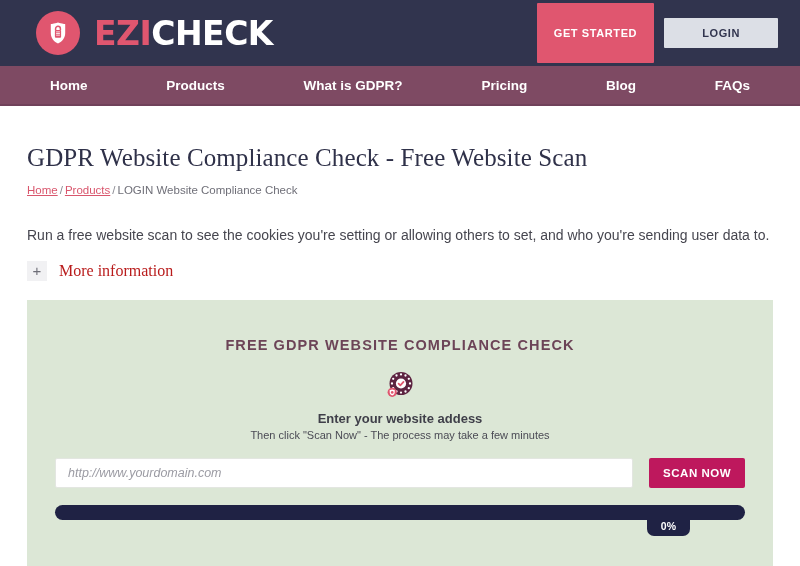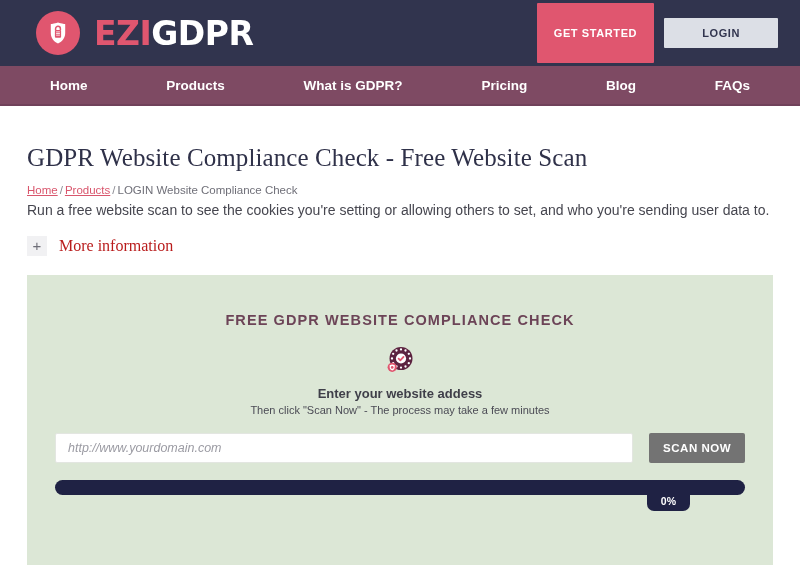"GDPR" span.brand-gdpr { text: GDPR -> CHECK }
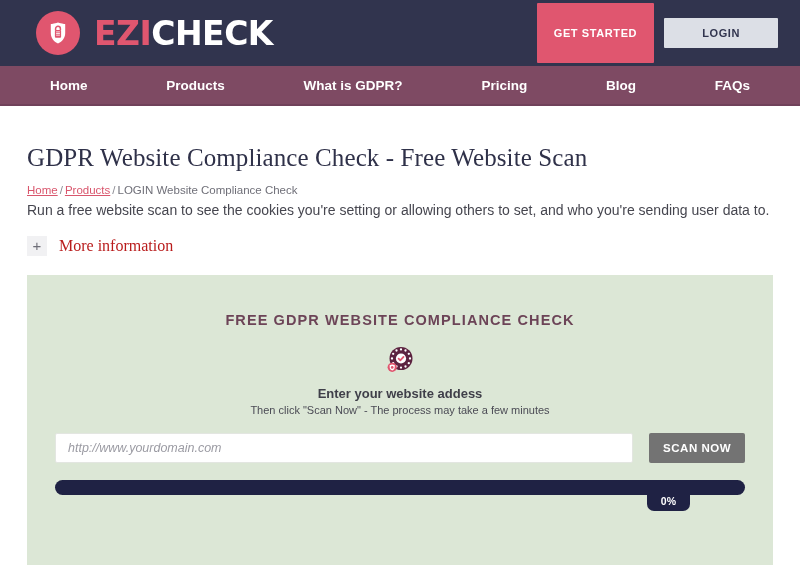"Run a free website scan" .lede { margin-top: 5px -> 30px }
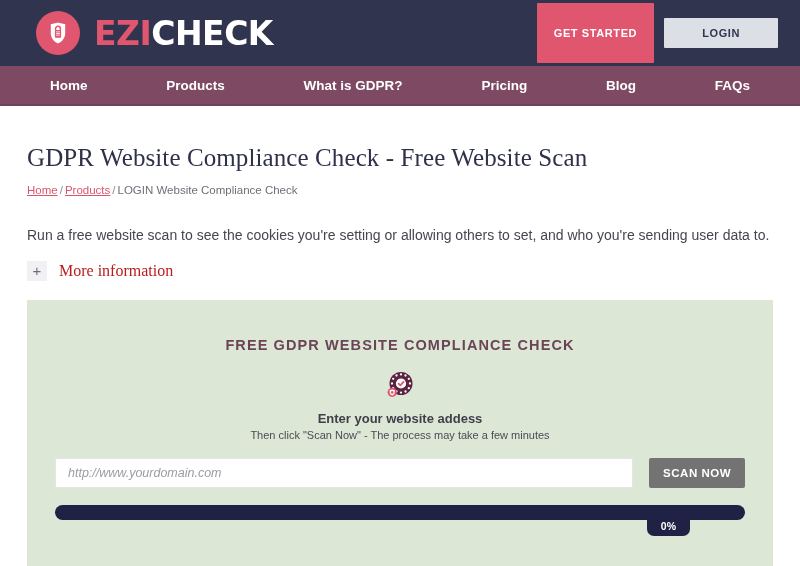"SCAN NOW" .btn-scan { background: #737373 -> #be185d }
